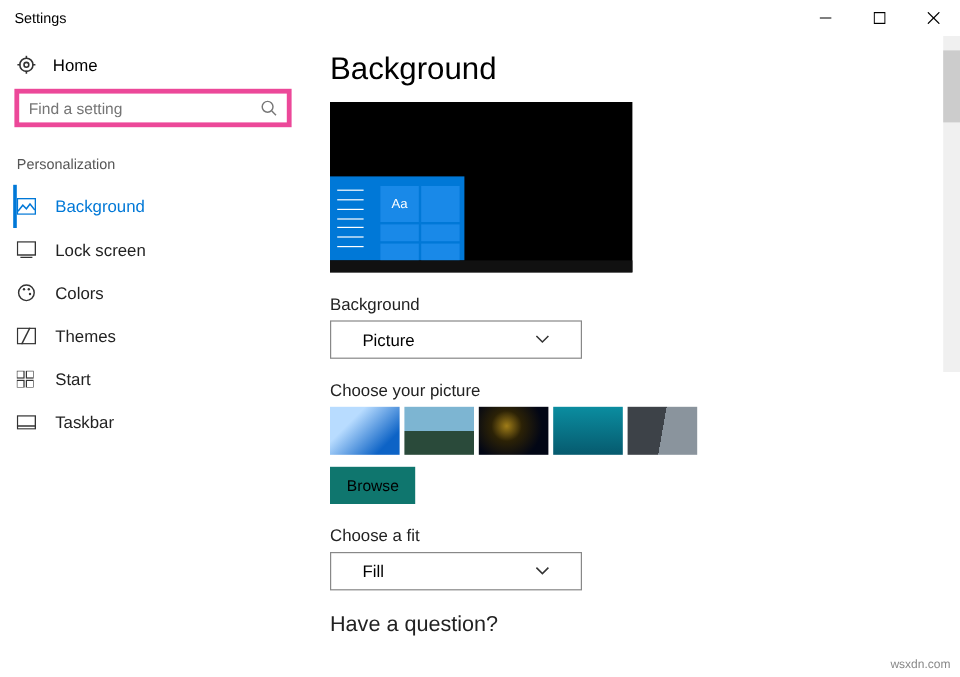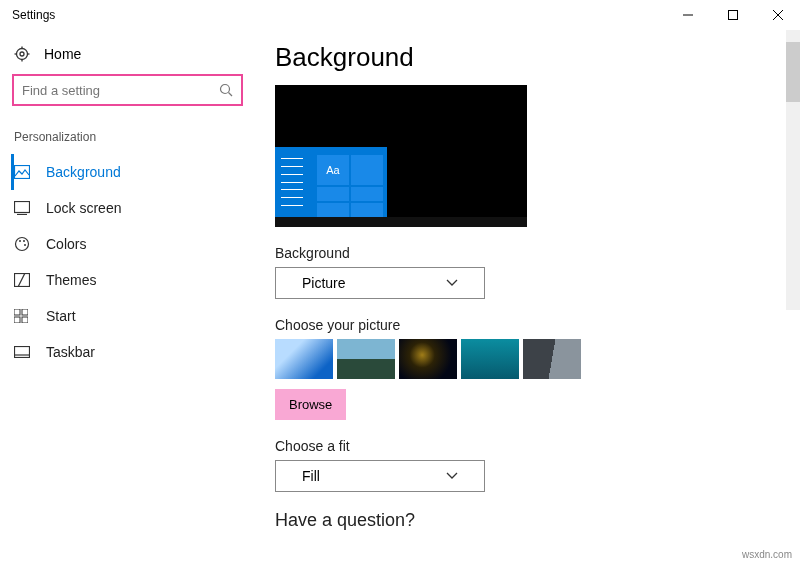"Find a setting" .searchbox { border: 2px solid #ec4899 -> 4px solid #ec4899 }
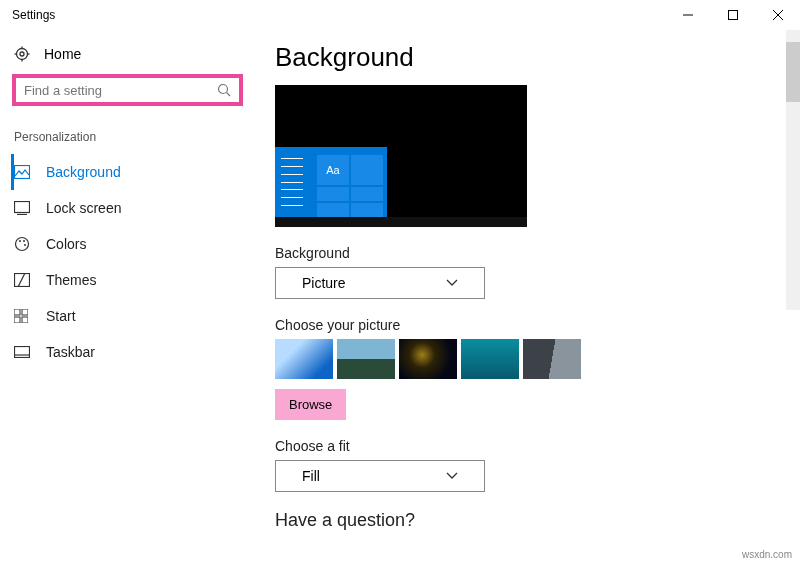"Browse" .browse-btn { background: #f9a8d4 -> #0f766e }
